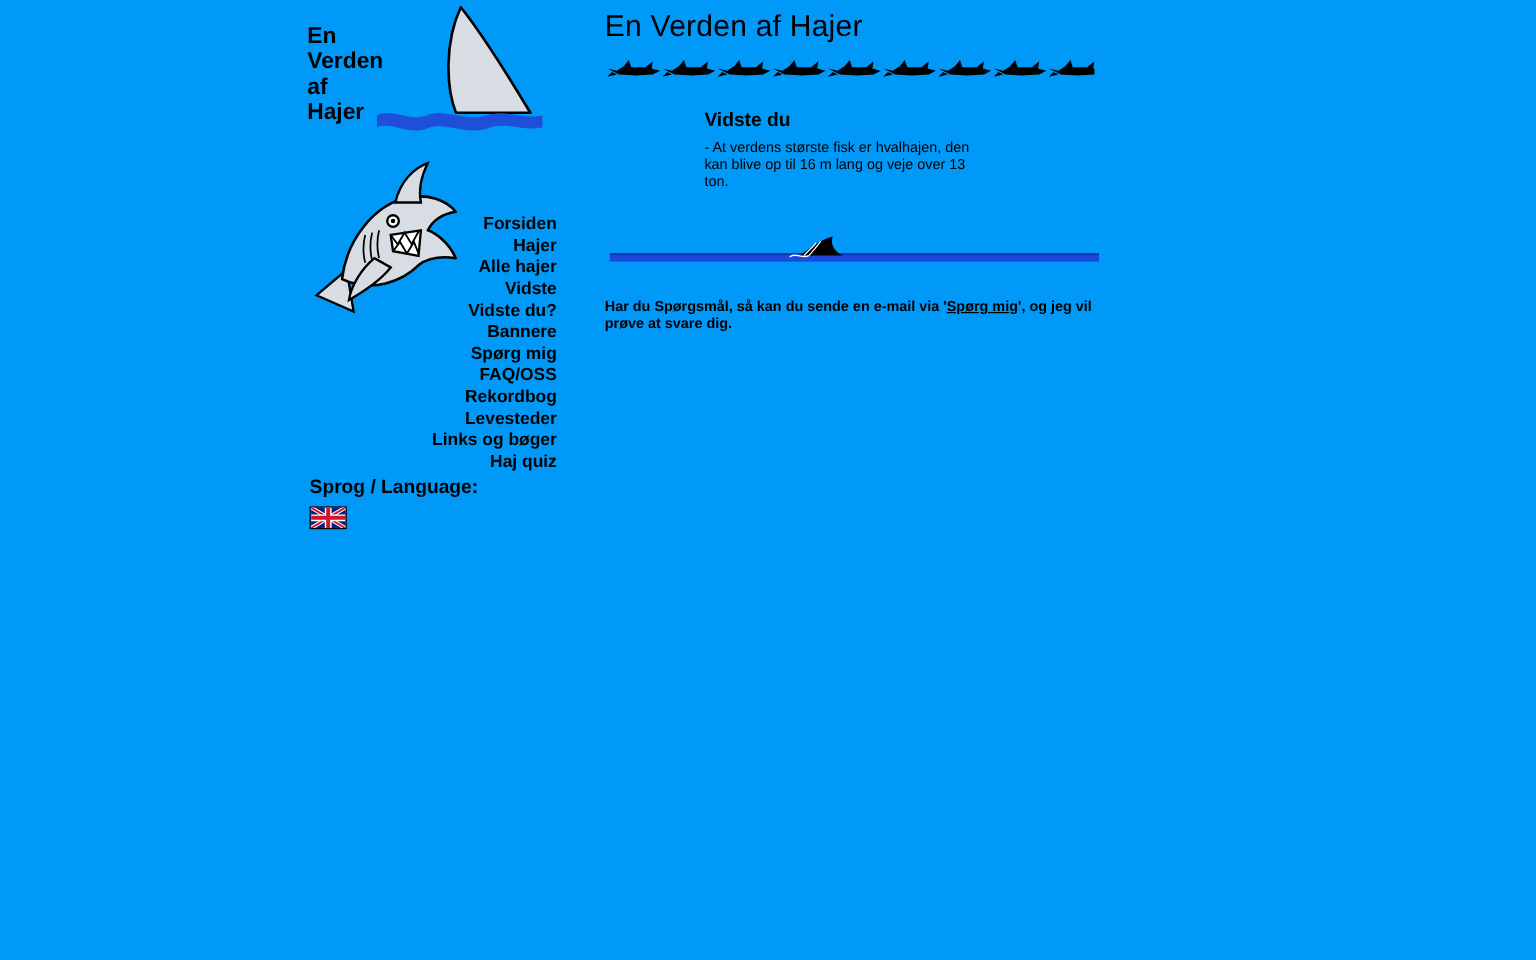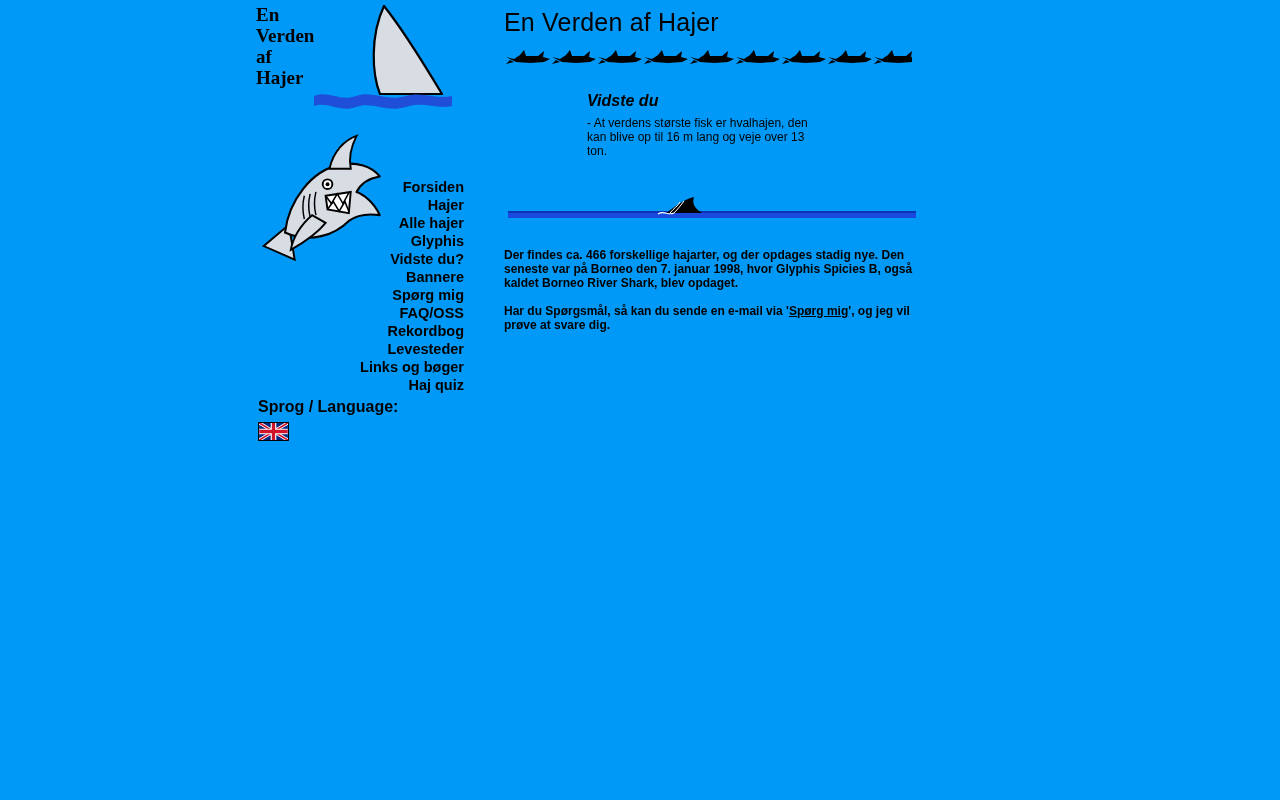"En" .logo-text { font-family: Liberation Serif, serif -> Liberation Sans, sans-serif; top: 4px -> 20px }
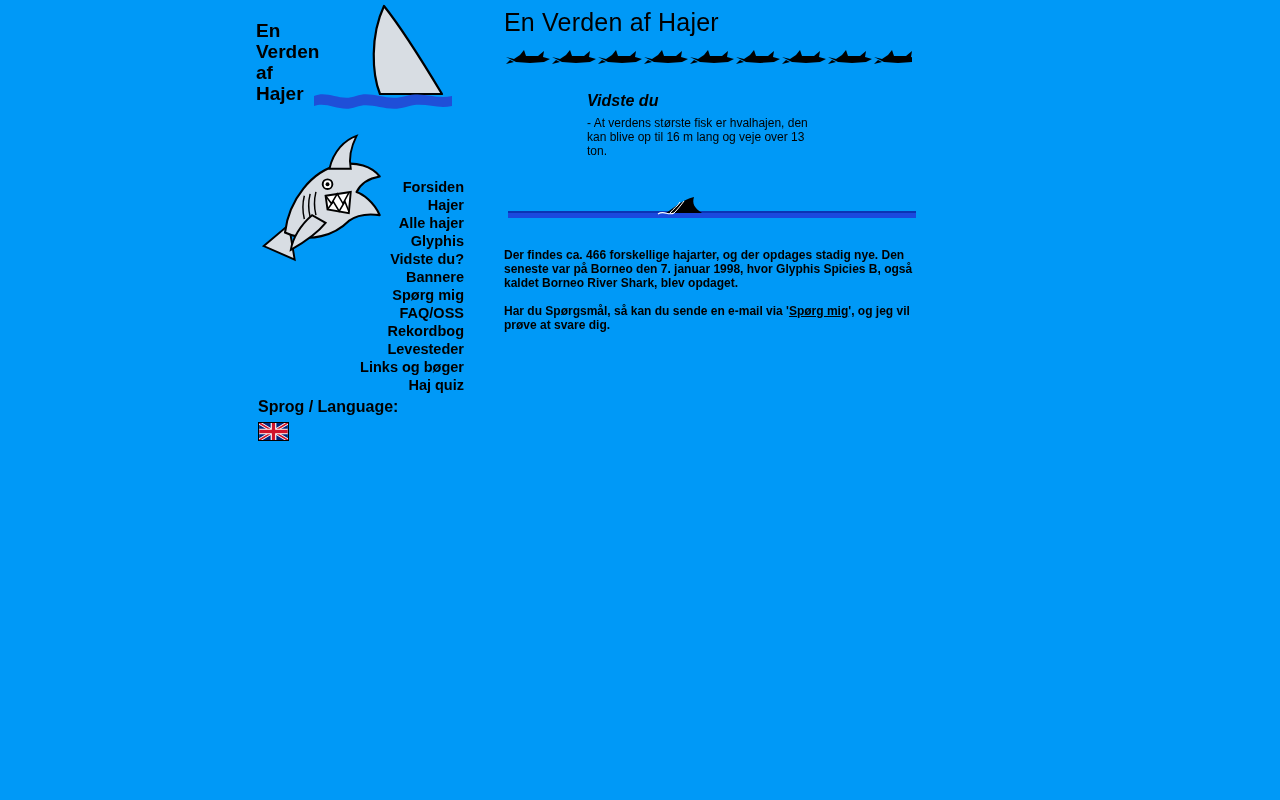"Vidste du" .dyk-title { font-style: italic -> none }
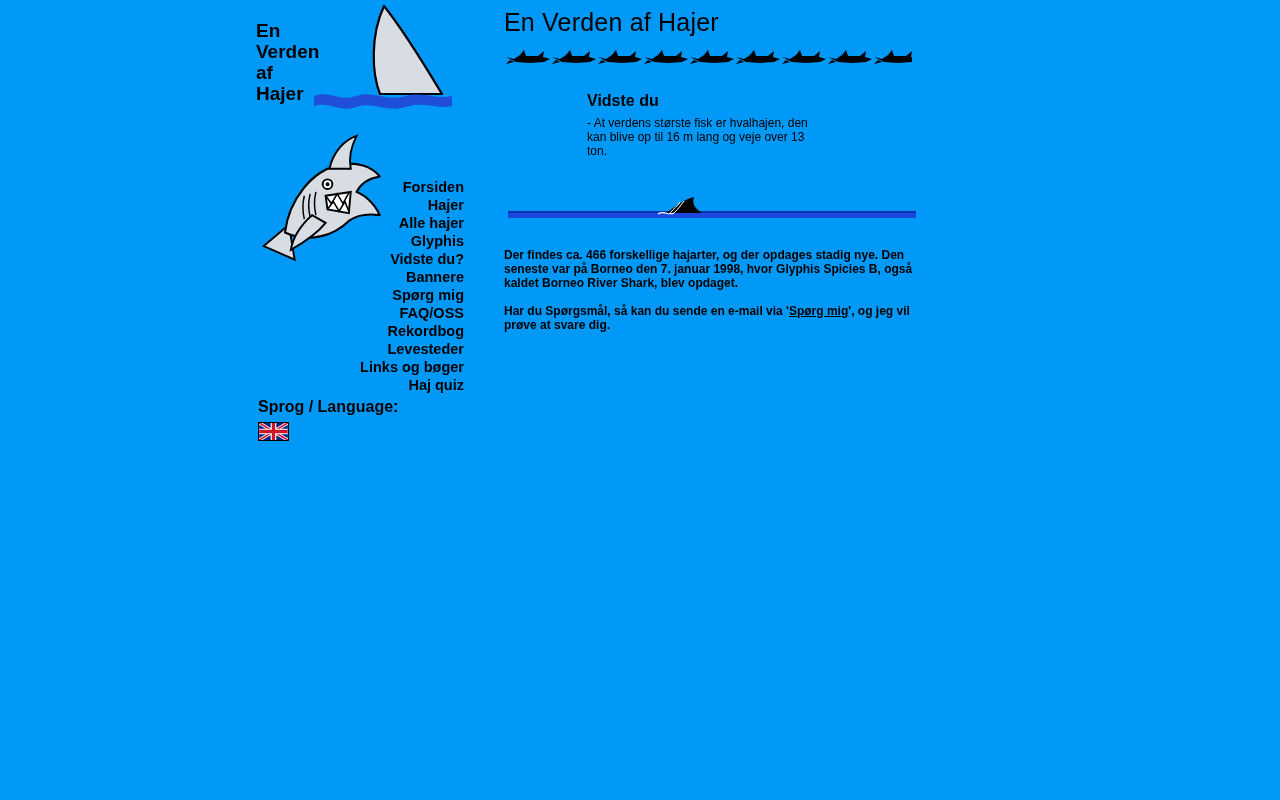"Glyphis" a { text: Glyphis -> Vidste }
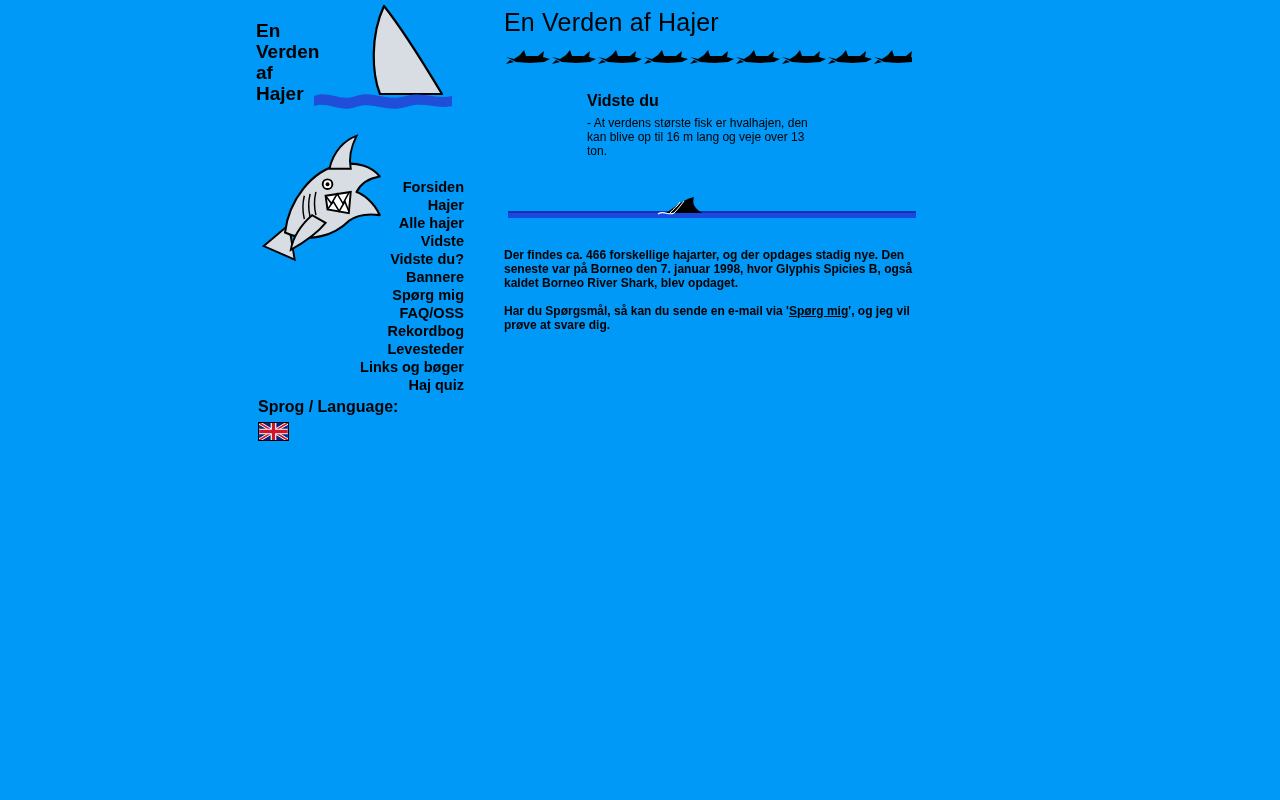"Der findes ca. 466 forskellige" p { html: <p>Der findes ca. 466 forskellige hajarter, og der opdages stadig nye. Den seneste var på Borneo den 7. januar 1998, hvor Glyphis Spicies B, også kaldet Borneo River Shark, blev opdaget.</p> -> none }
